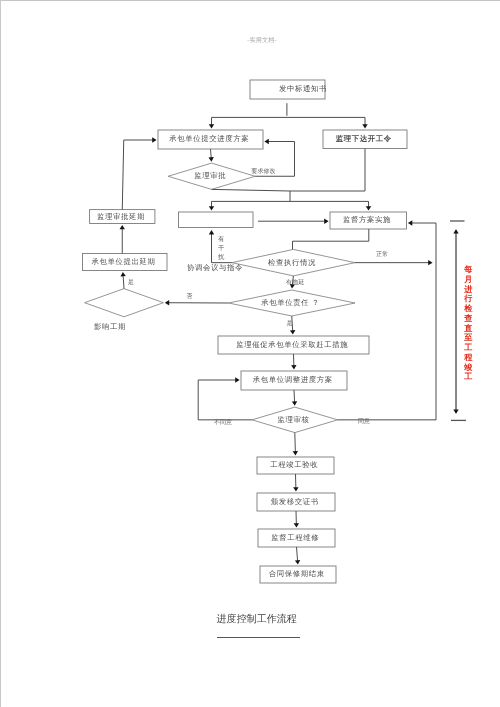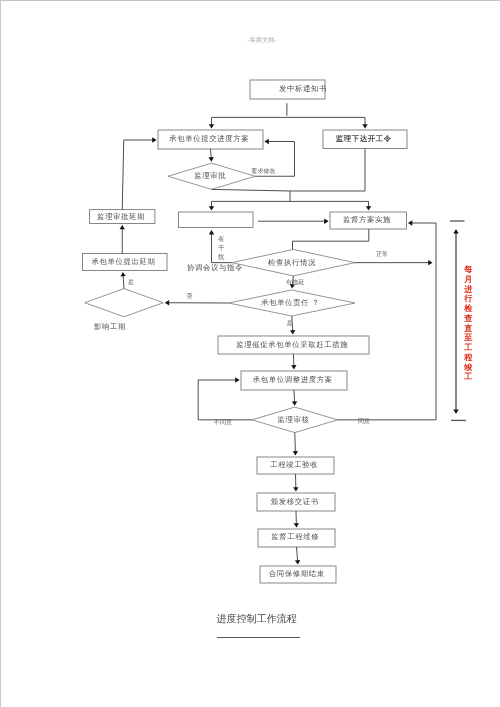"监督工程维修" div.nodetext { font-family: Liberation Mono, monospace -> none }
